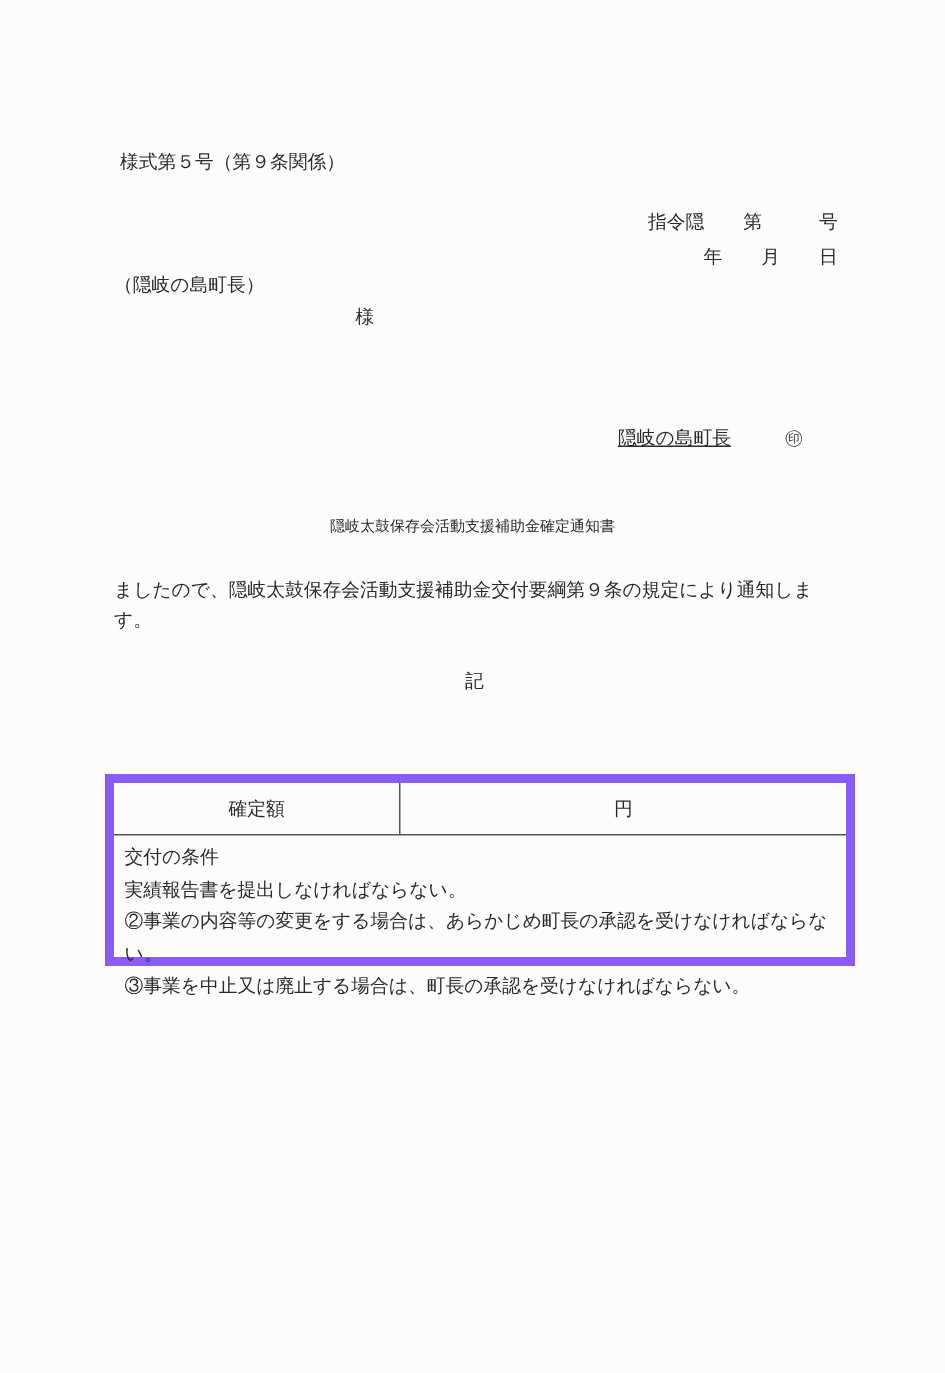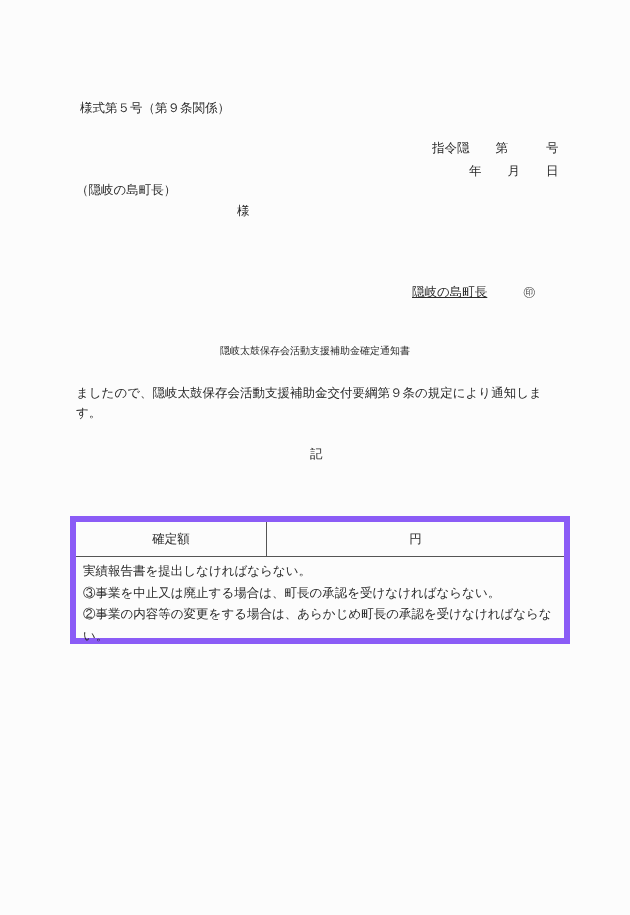"交付の条件" div { html: none -> <div>交付の条件</div> }
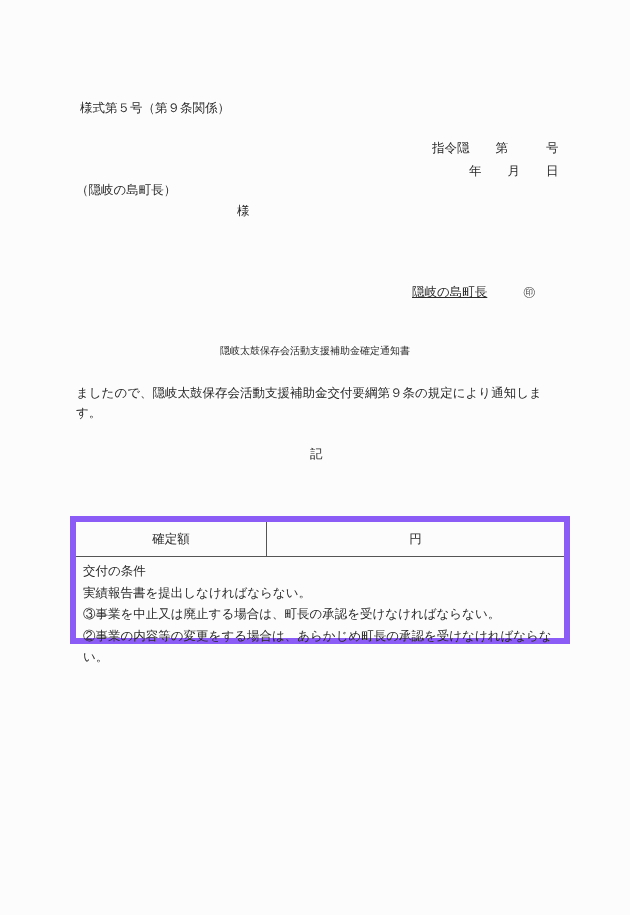"③事業を中止又は廃止する場合は、町長の承認を受けなければならない。" div { order: before "②事業の内容等の変更をする場合は、あらかじめ町長の承認を受けなければならない。" -> after "②事業の内容等の変更をする場合は、あらかじめ町長の承認を受けなければならない。" }
